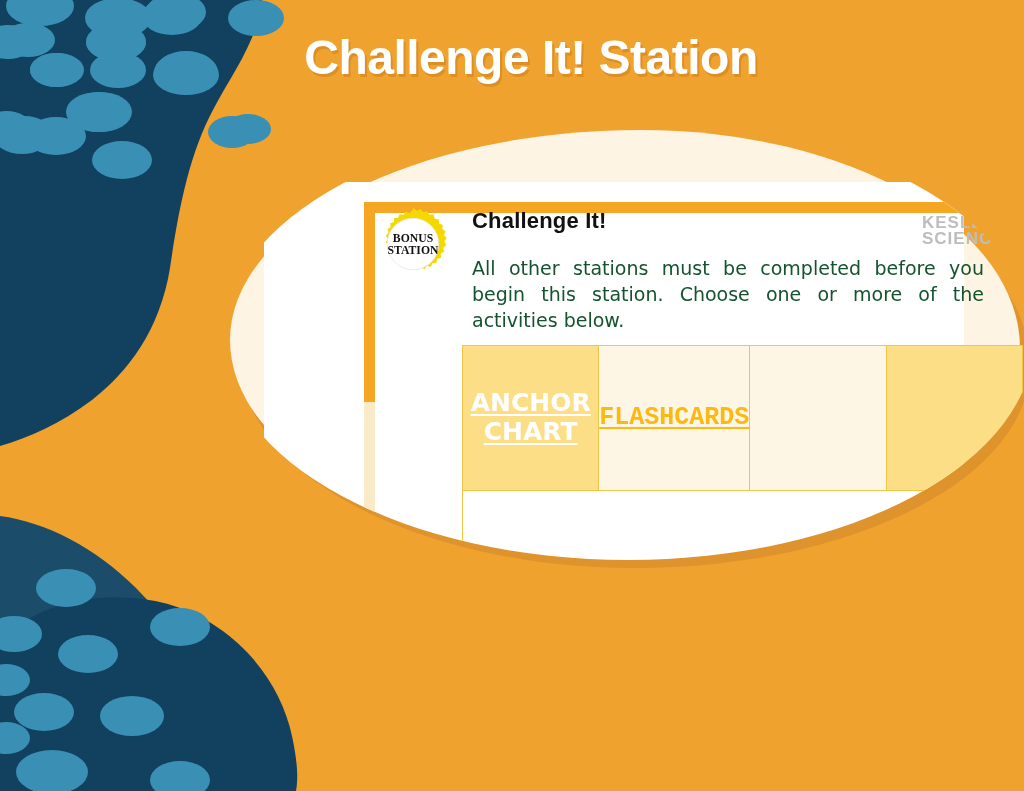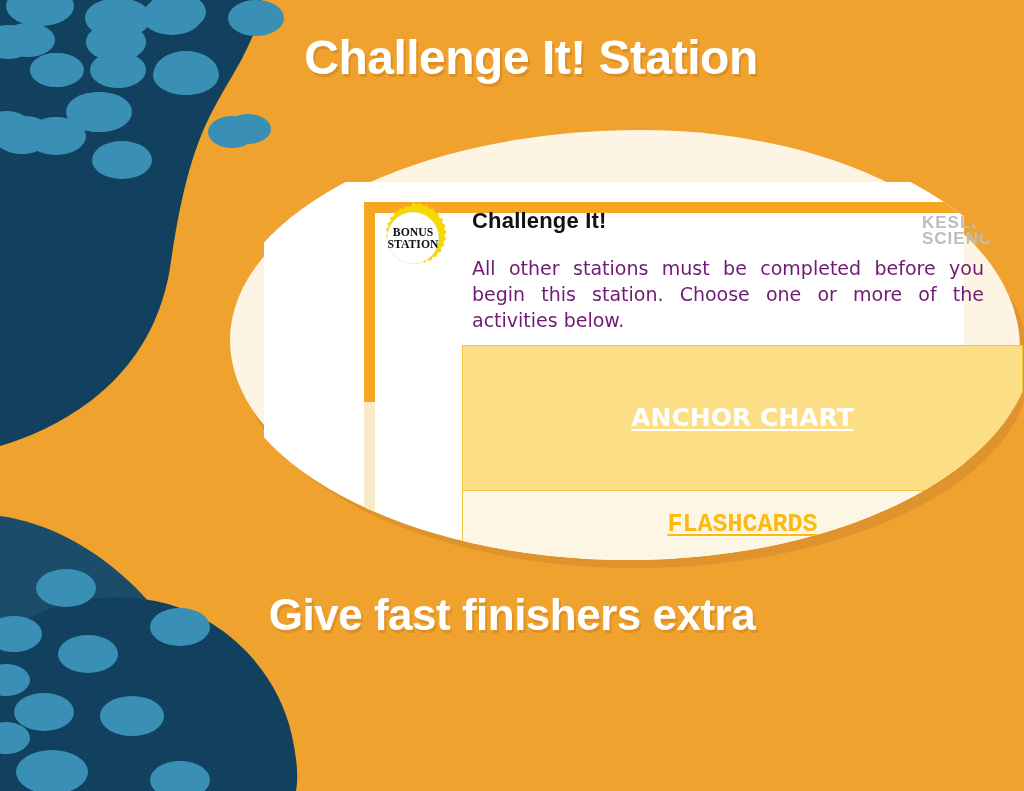"BONUS" .badge { top: 79px -> 85px }
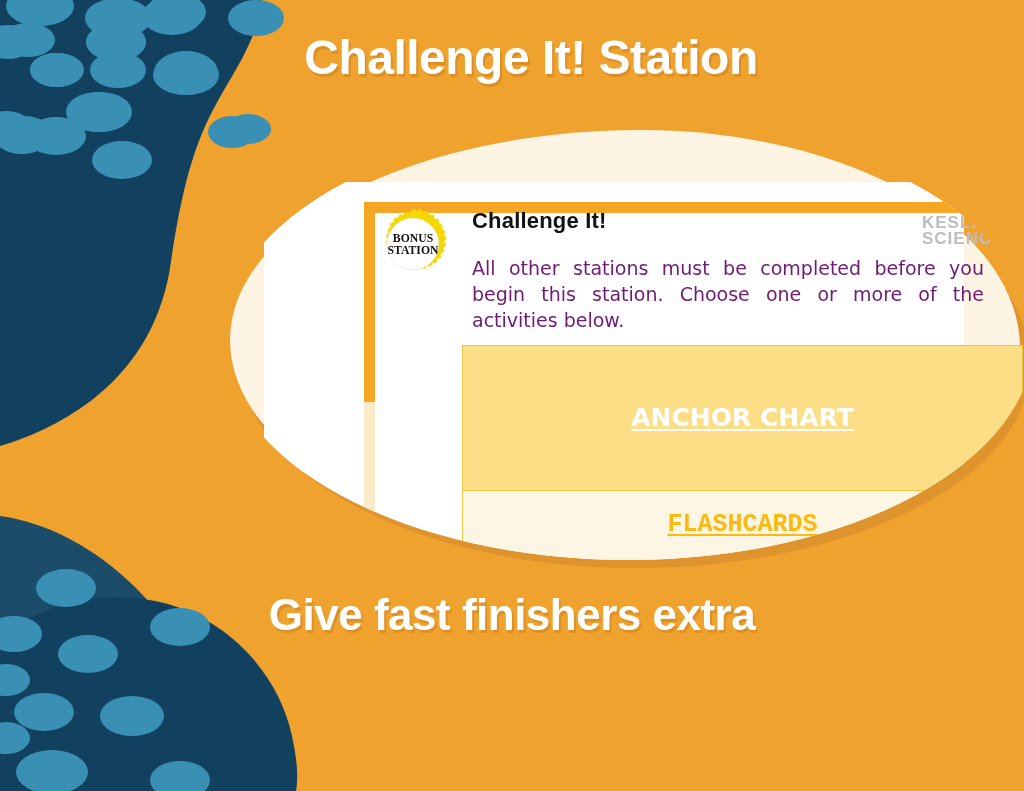"All other stations must be" .doc-body { color: #701a75 -> #14532d }
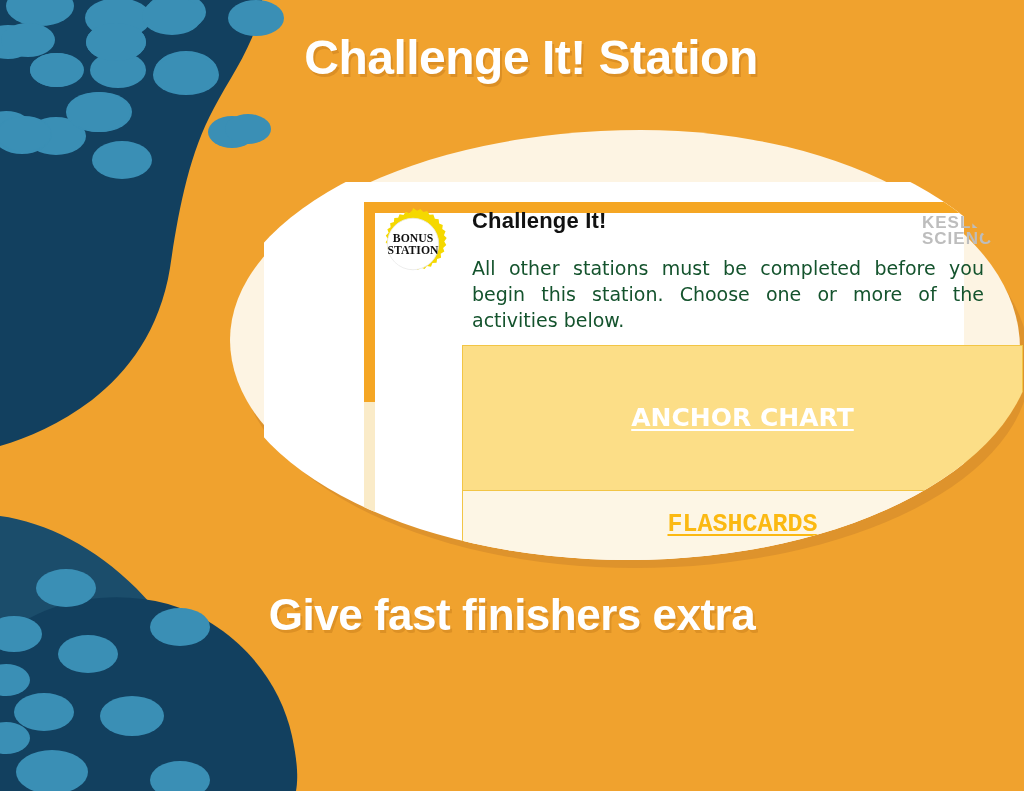"ANCHOR CHART" .act-table { grid-template-columns: 1fr -> 1fr 1fr 1fr 1fr }
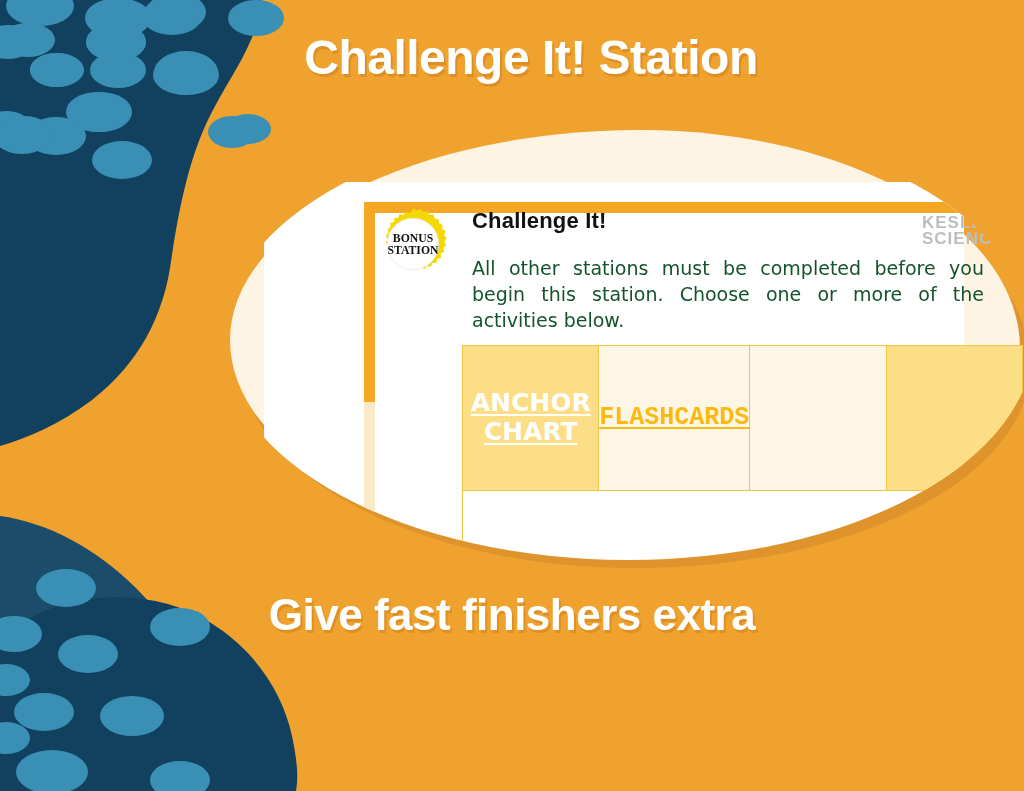"Give fast finishers extra" span.l1 { html: <span>Give fast finishers extra</span> -> none }
